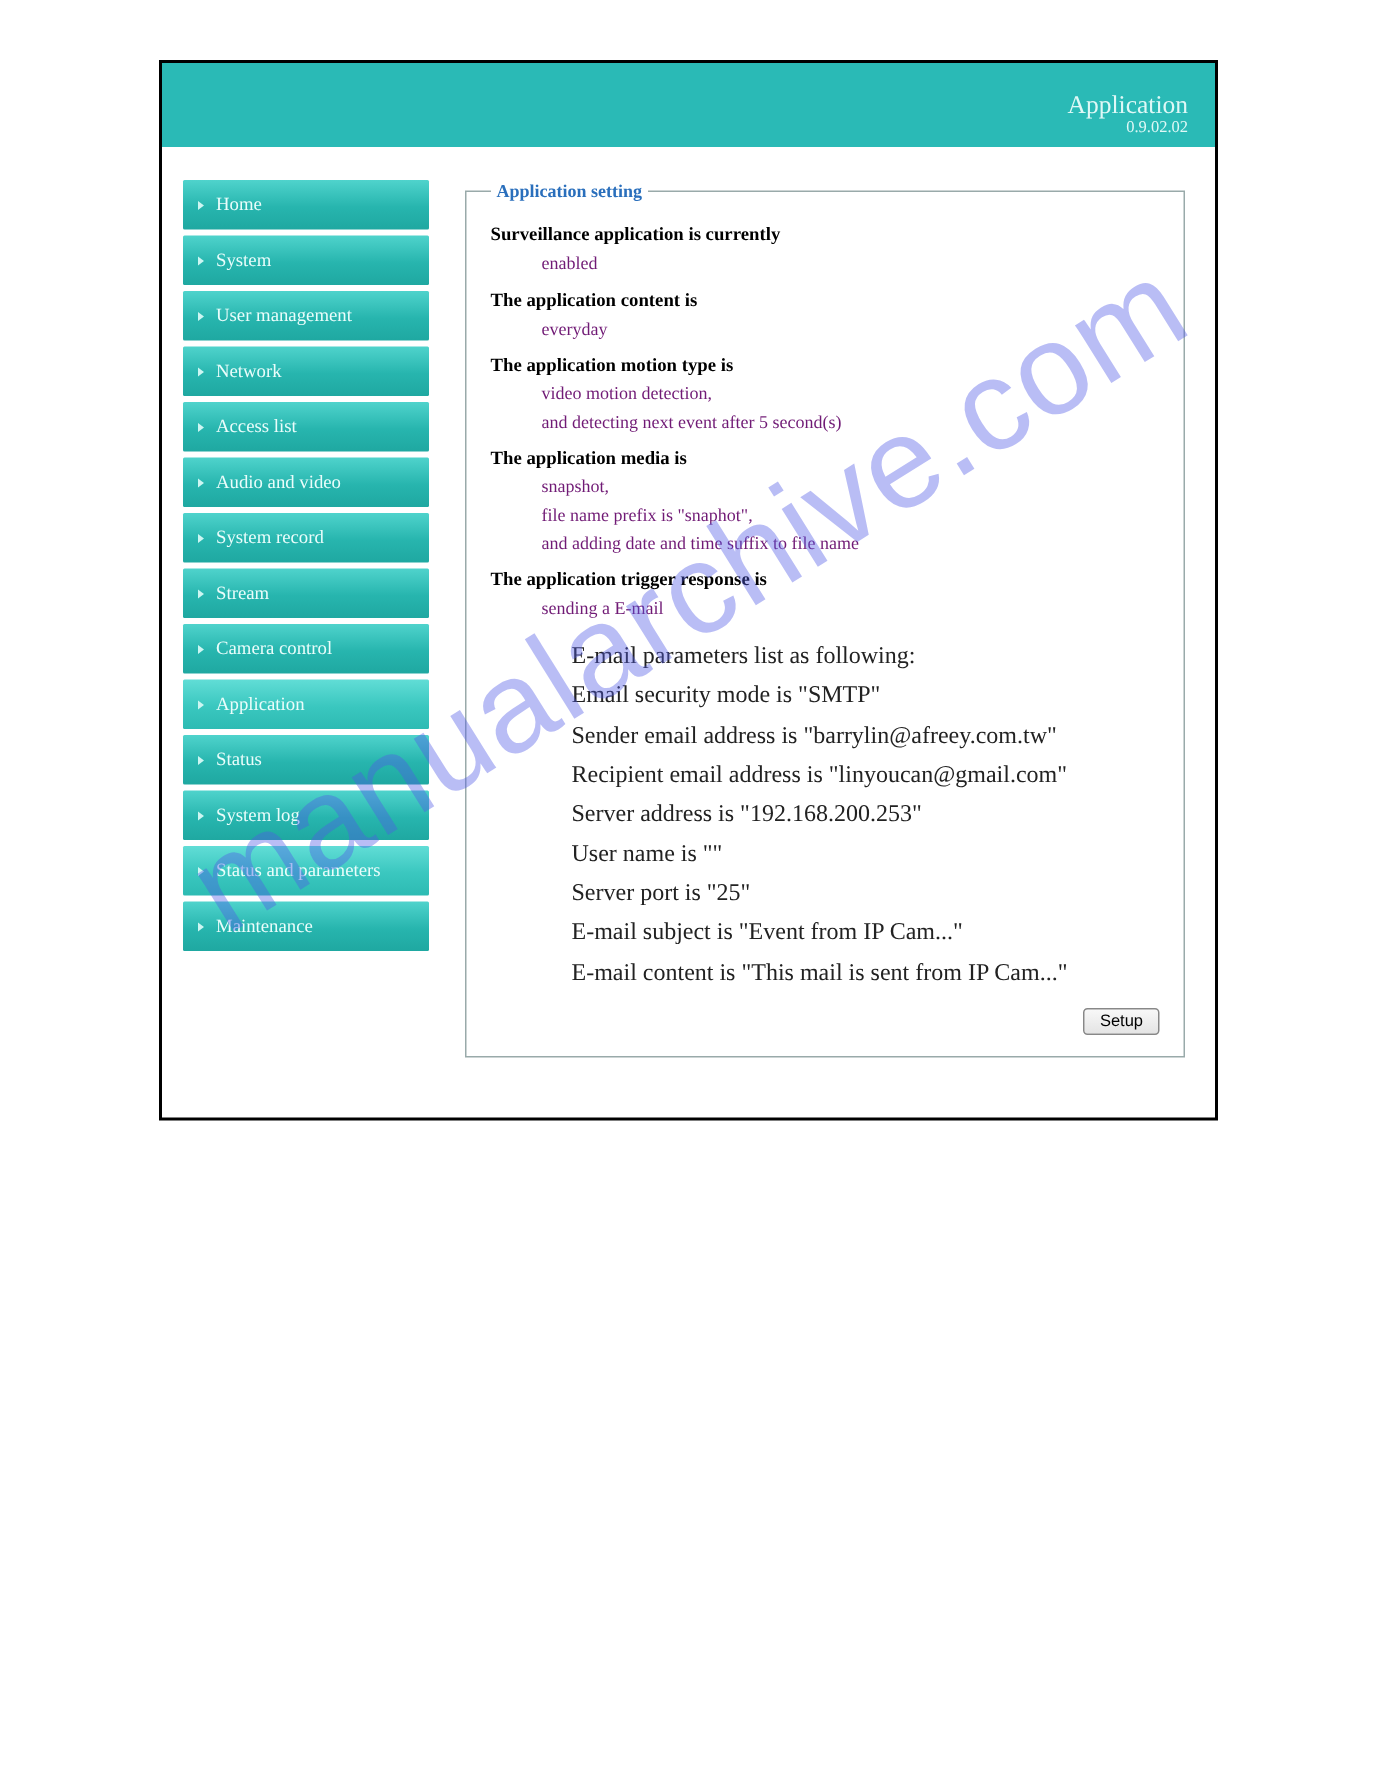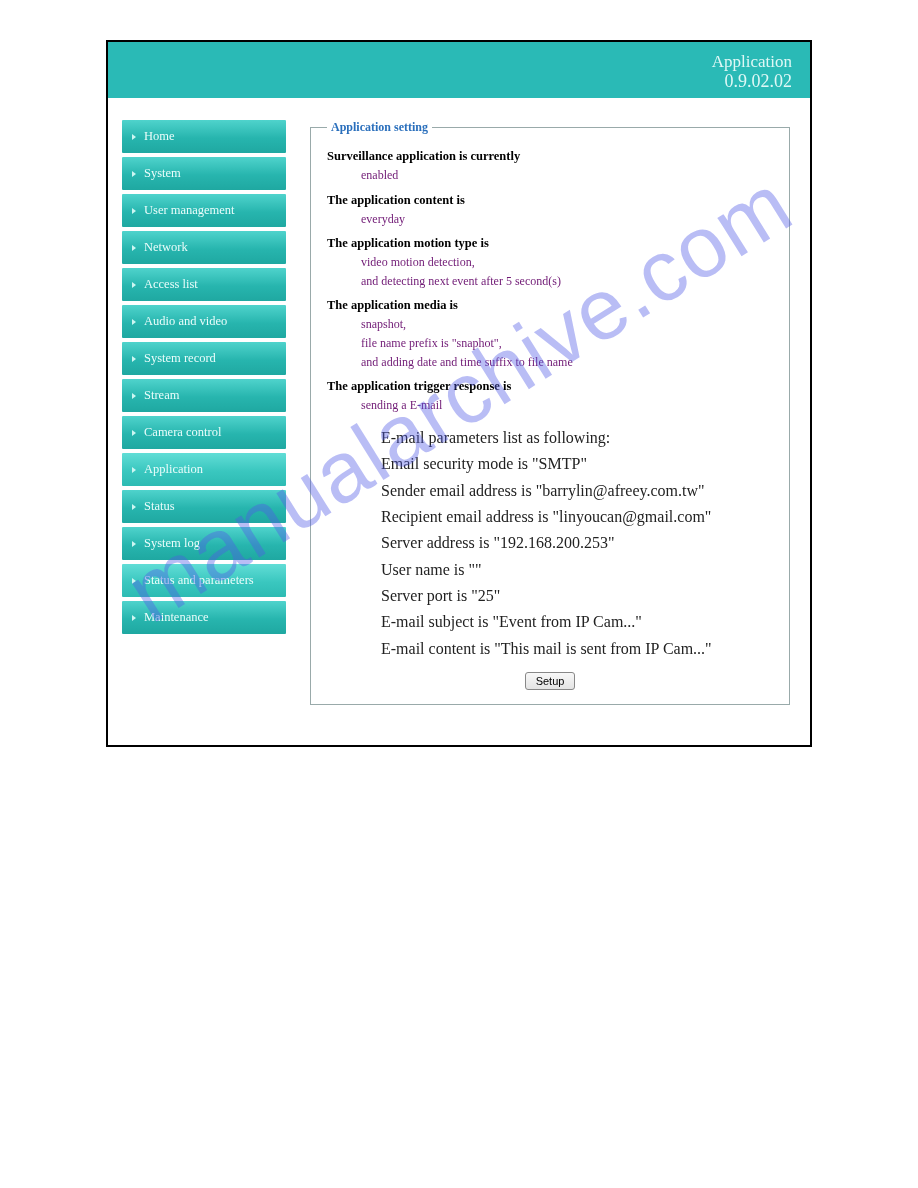"0.9.02.02" .header .ver { font-size: 18px -> 11px }
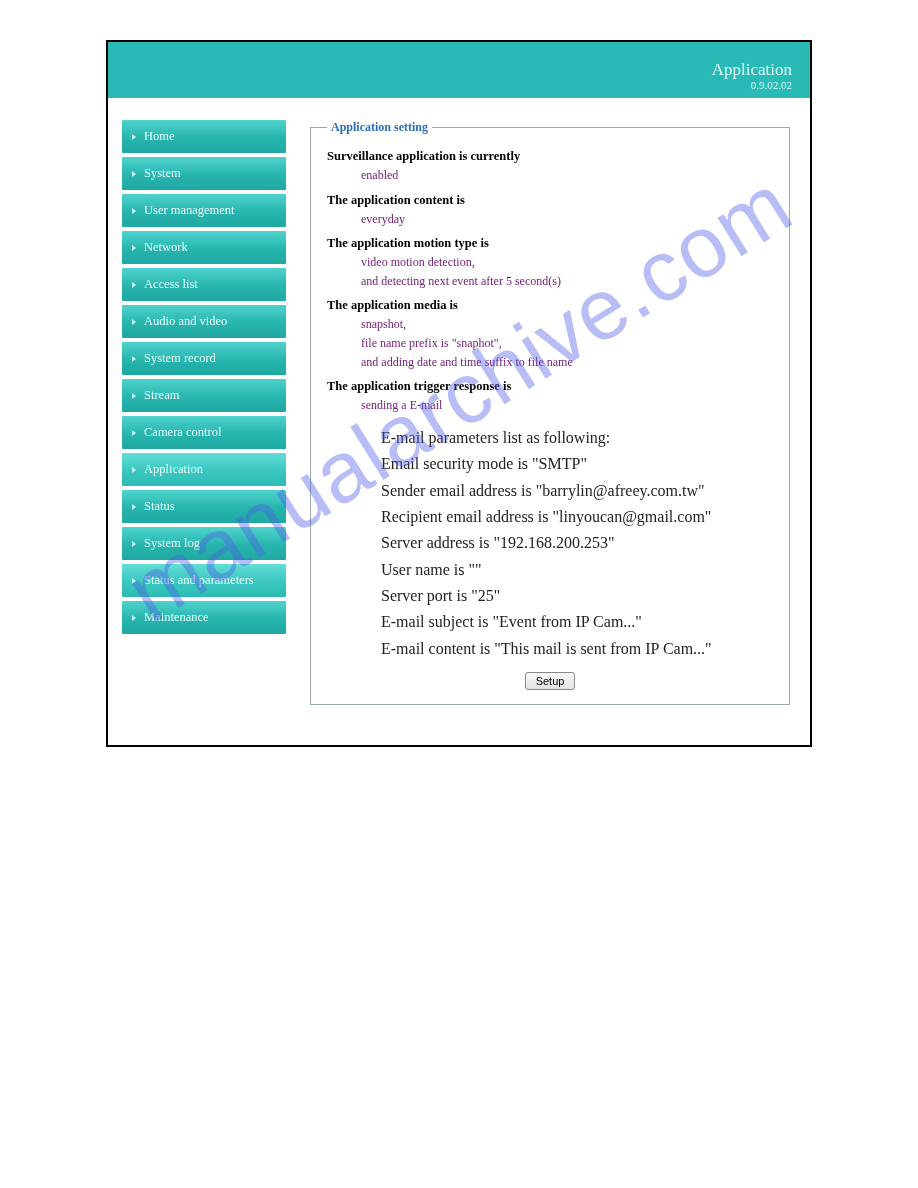"Setup" .btn-row { justify-content: center -> flex-end }
